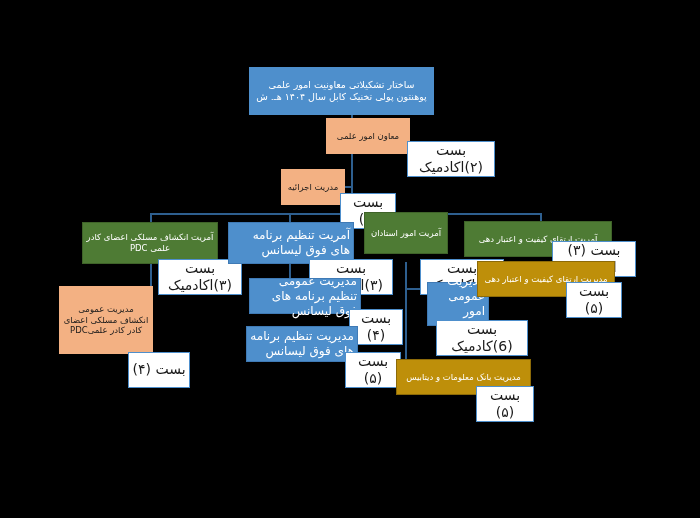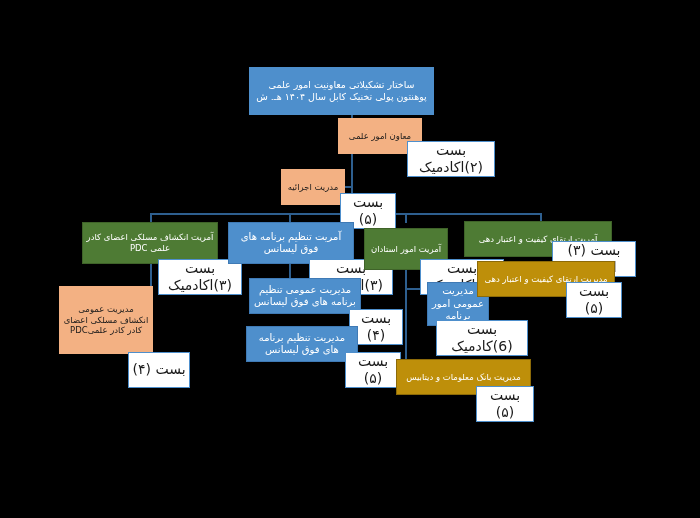"معاون امور علمی" div.node { left: 338px -> 326px }
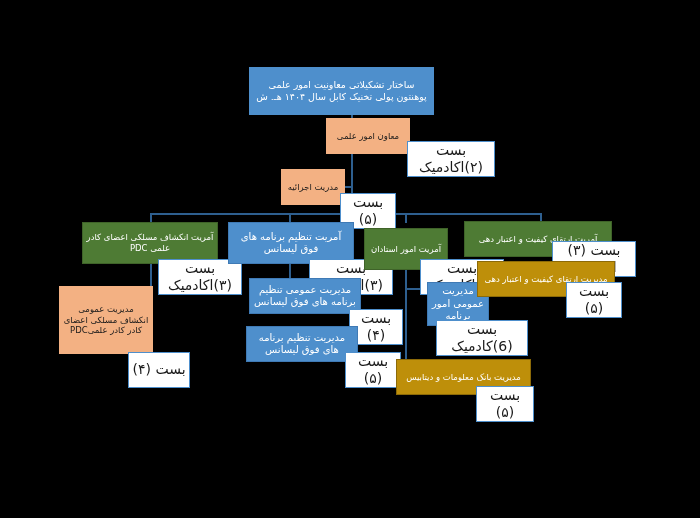"آمریت تنظیم برنامه های فوق" .v-blue { font-size: 10px -> 12px; text-align: none -> right }
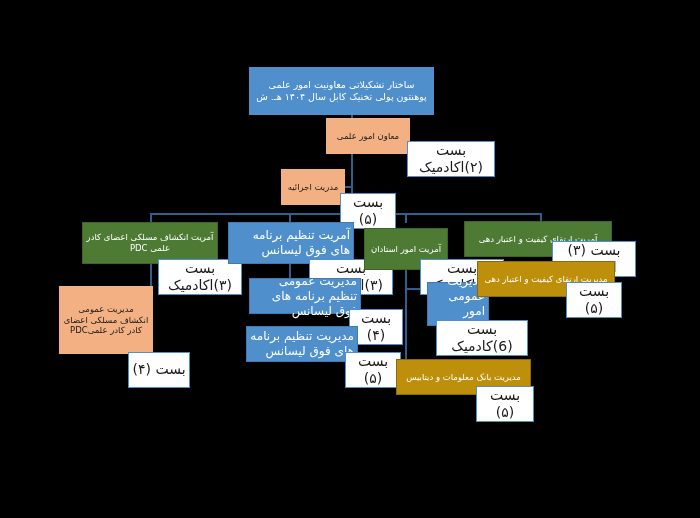"آمریت امور استادان" div.node { top: 228px -> 212px }
